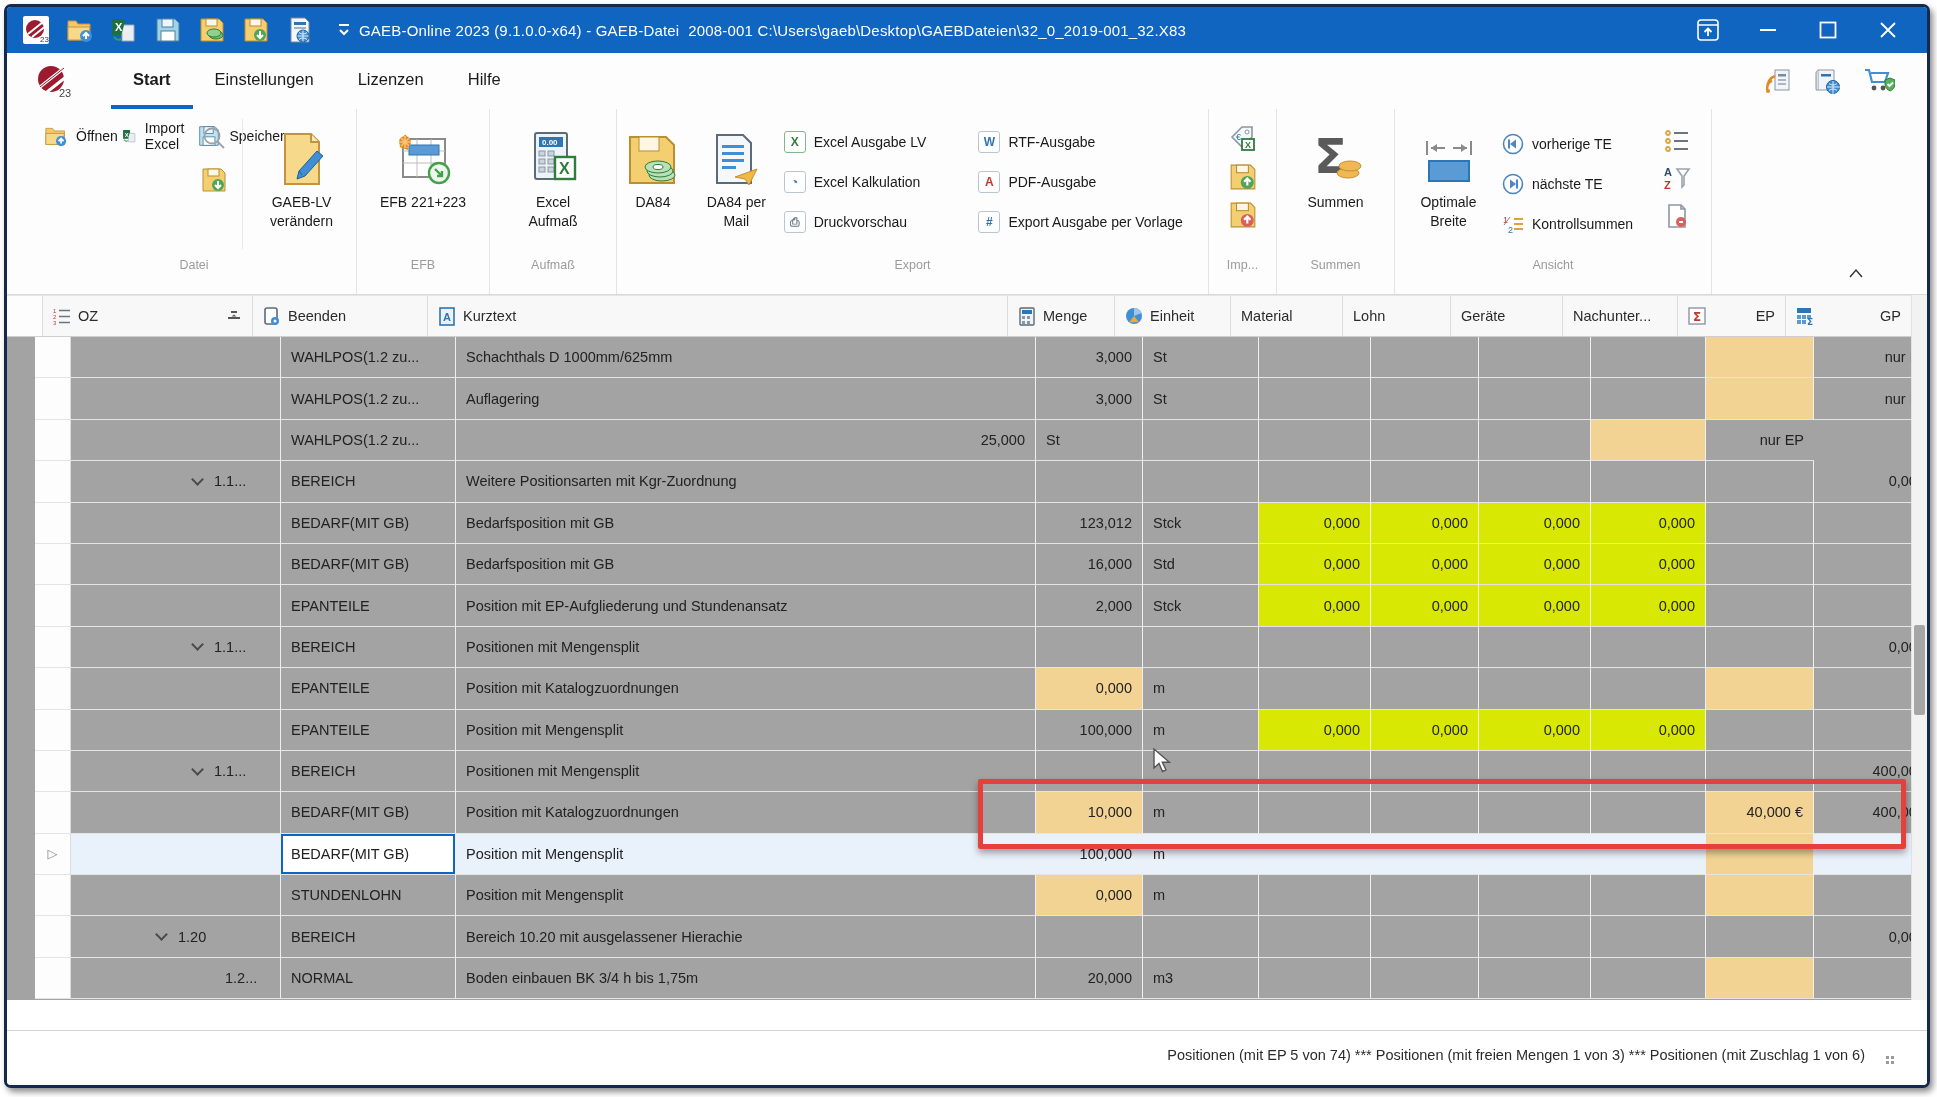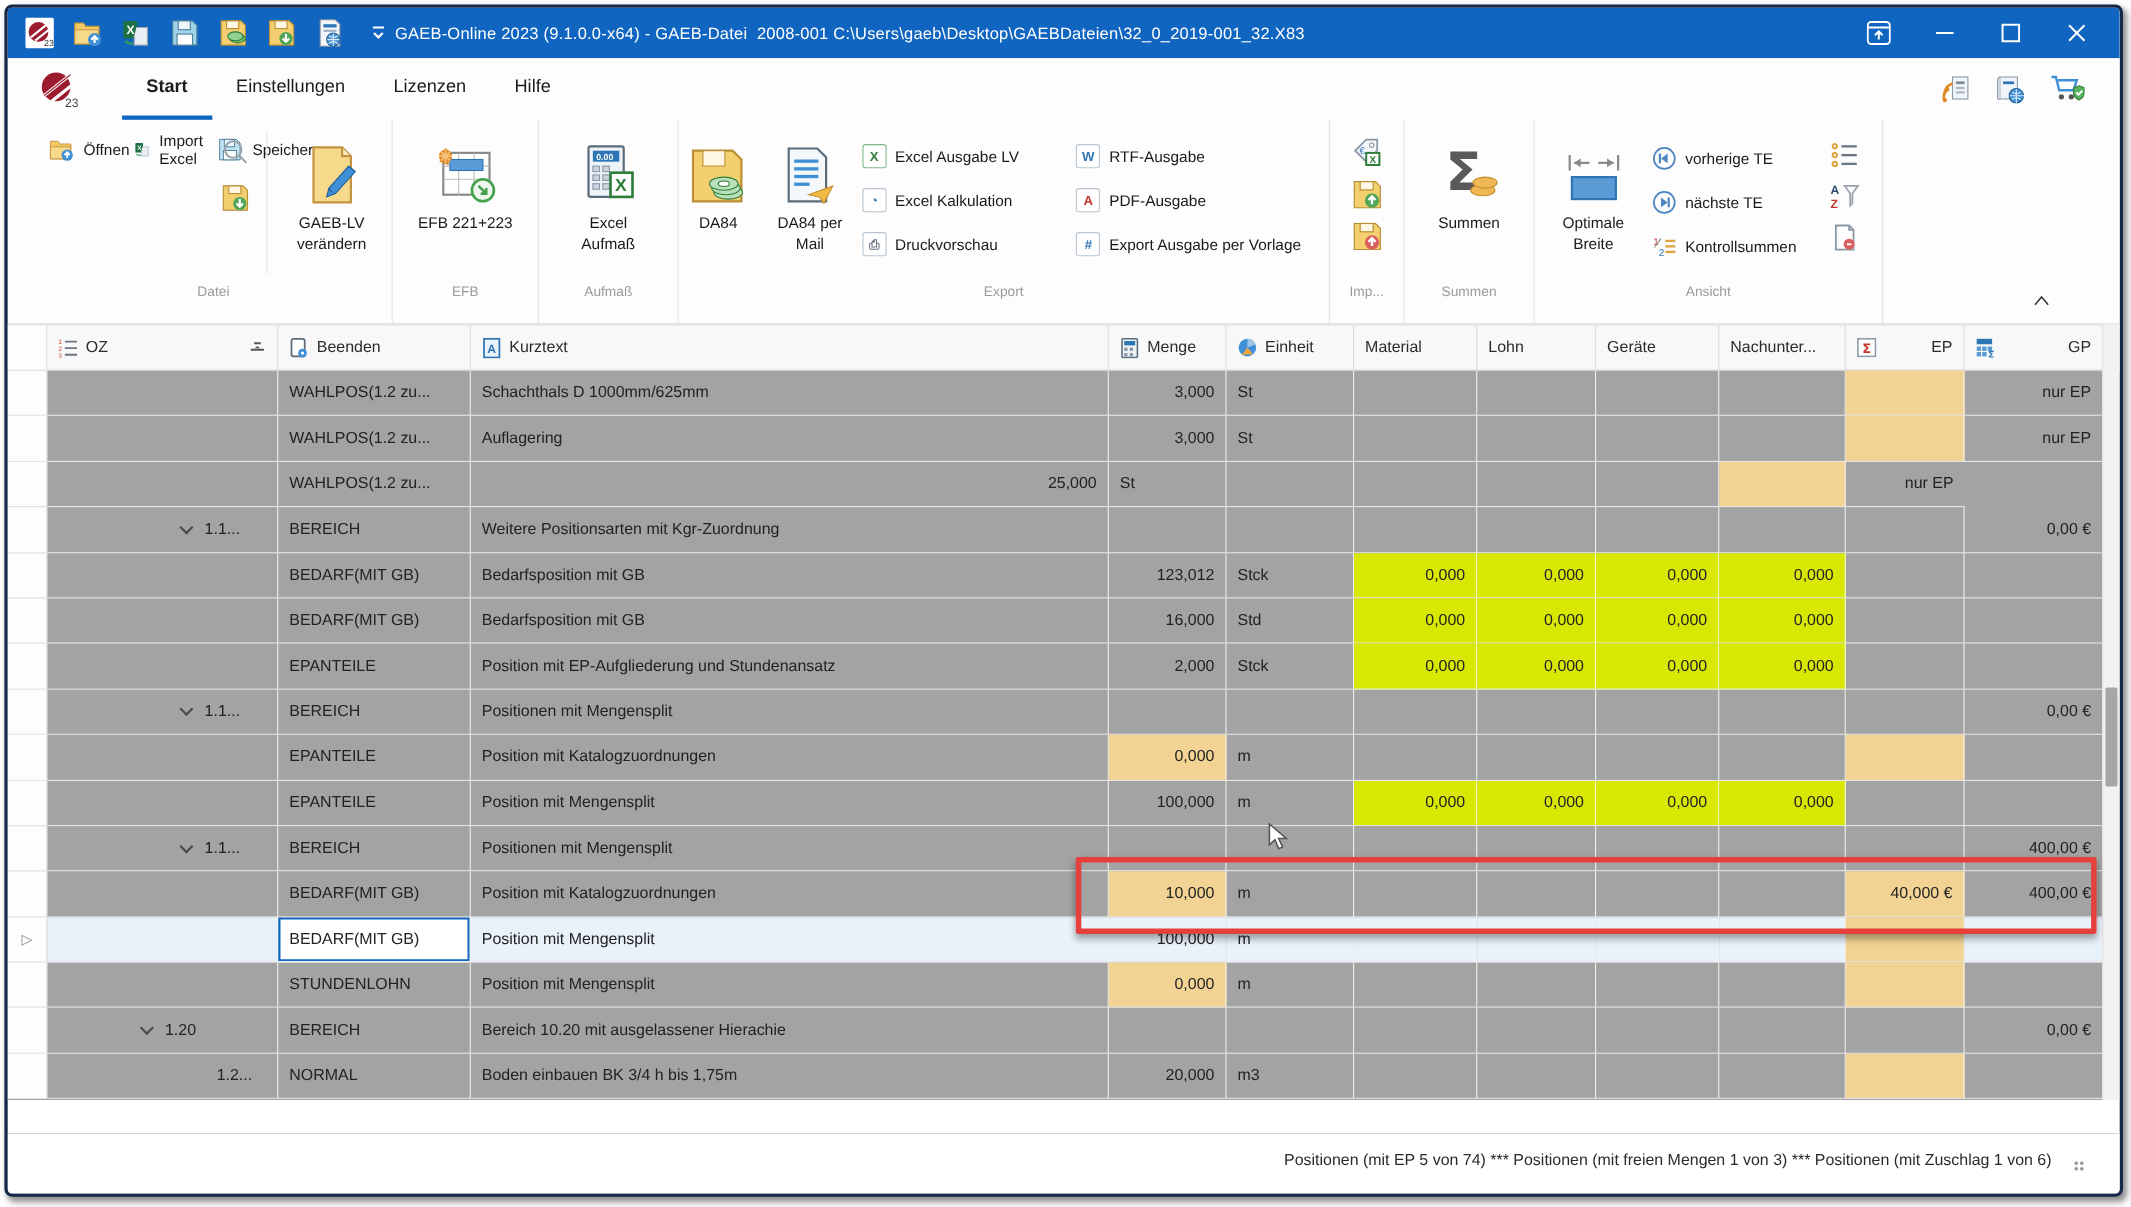"WAHLPOS(1.2 zu..." .trow { margin-left: none -> 28px }
